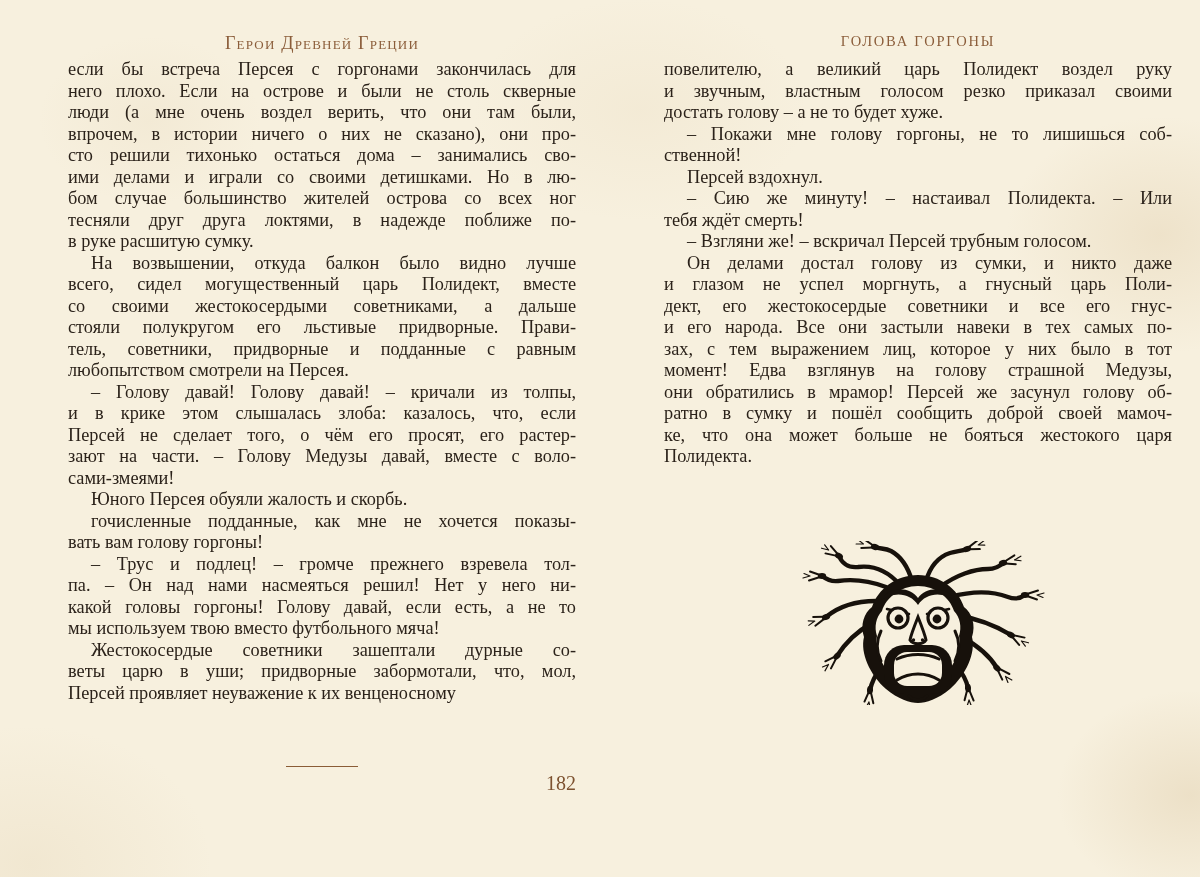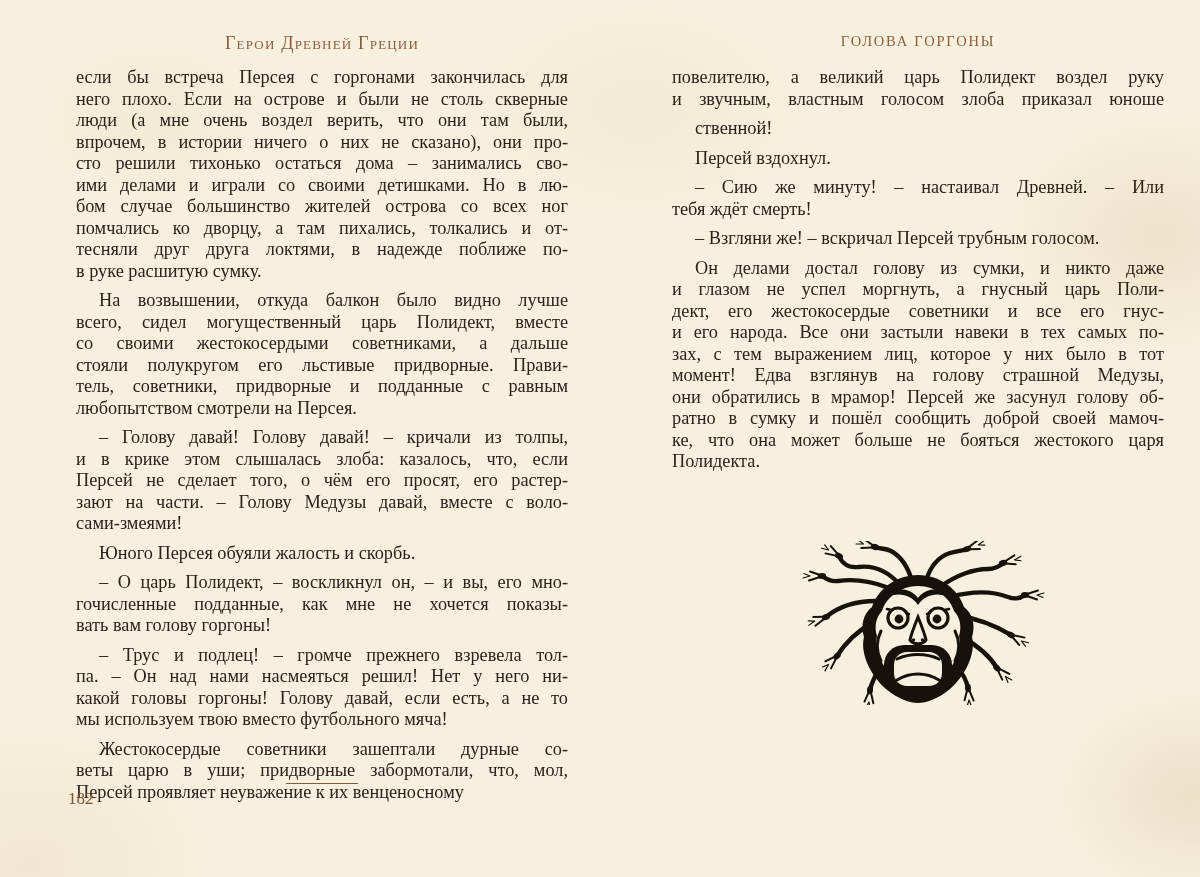"если бы встреча Персея с" .para { margin: 8px -> 0 }
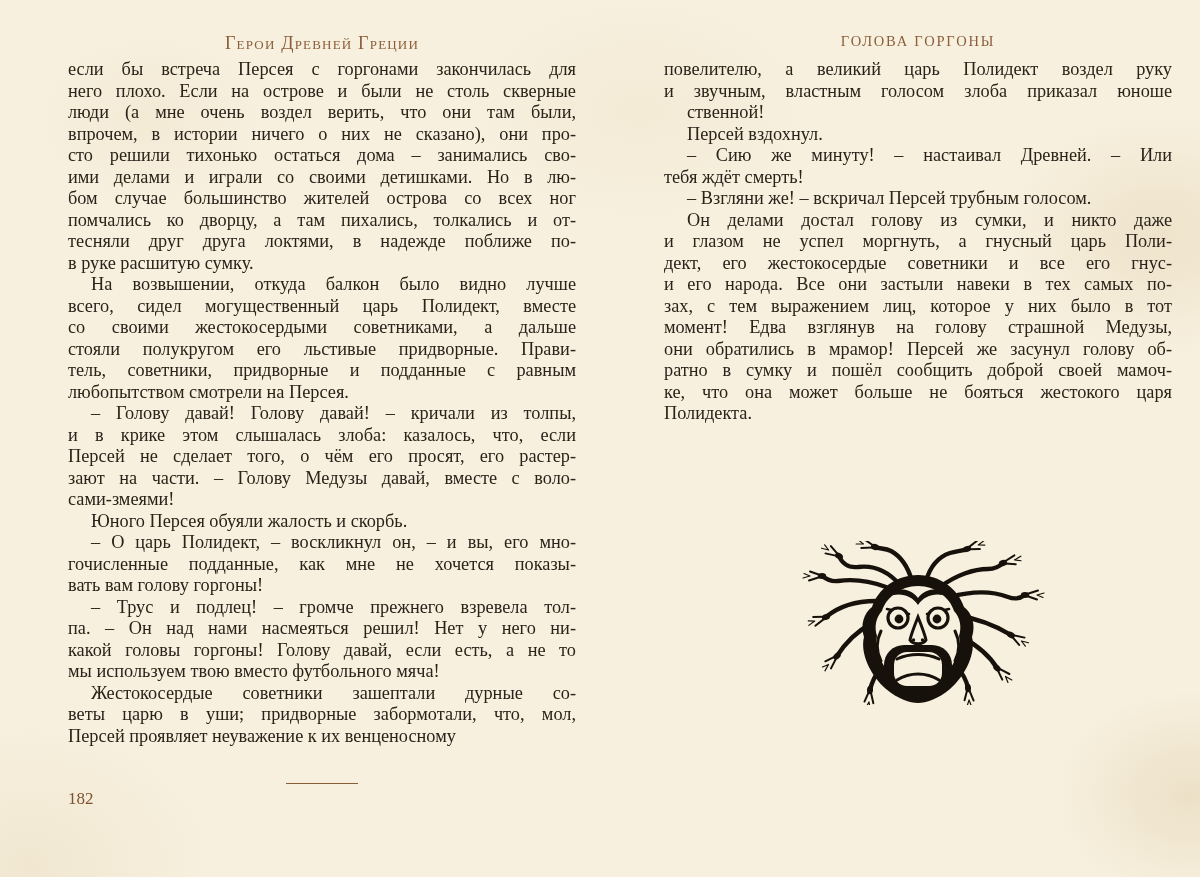"и звучным, властным голосом злоба" div.tline { text: злоба приказал юноше -> резко приказал своими }
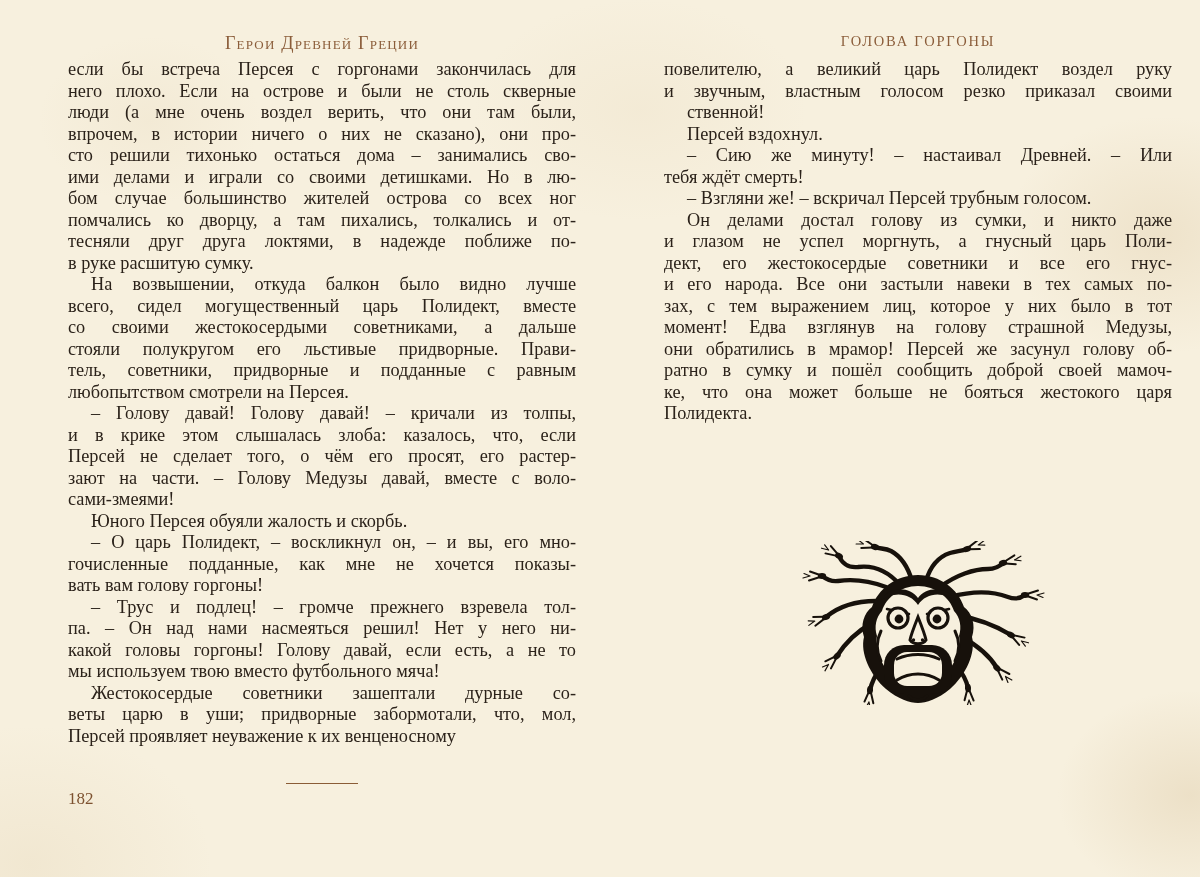"достать голову – а не" div.tline { html: none -> <div>достать голову – а не то будет хуже.</div> }
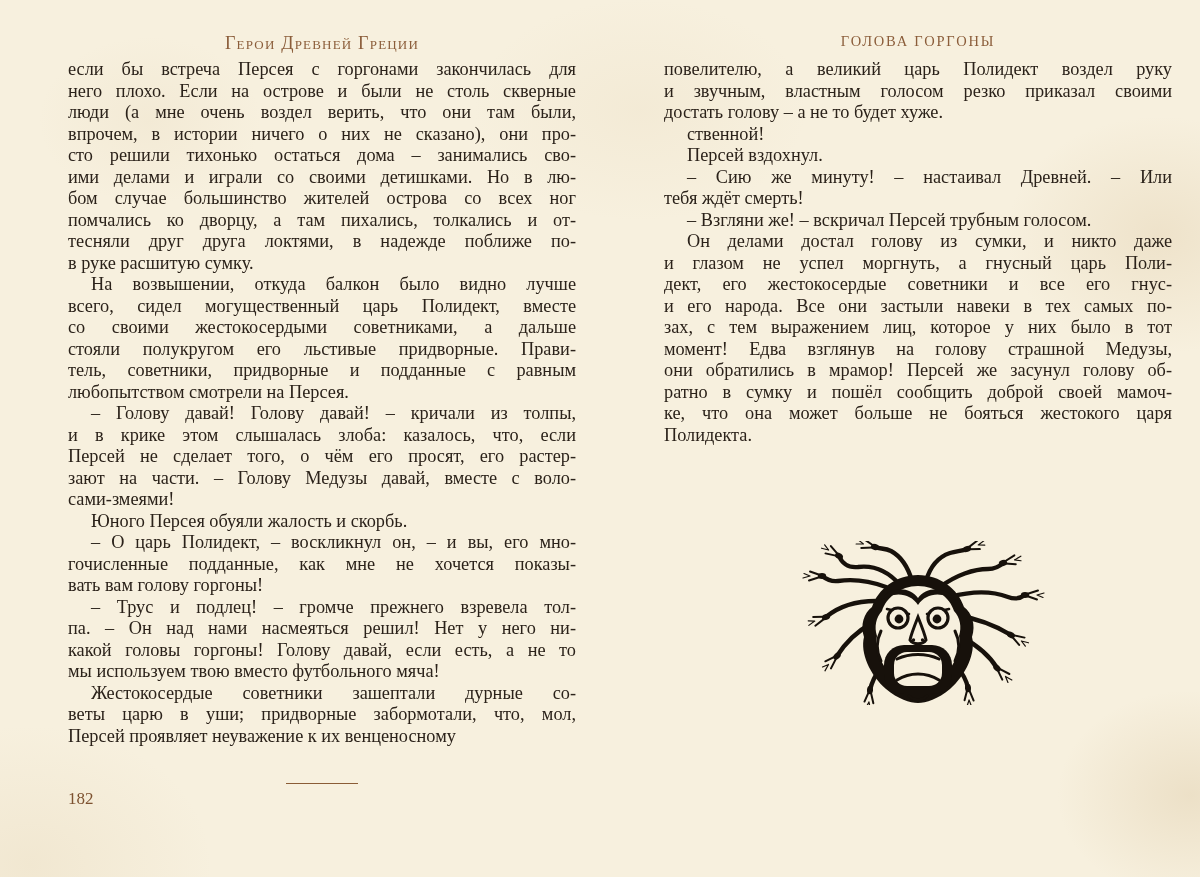"– Покажи мне голову горгоны," div.tline { html: none -> <div>– Покажи мне голову горгоны, не то лишишься соб-</div> }
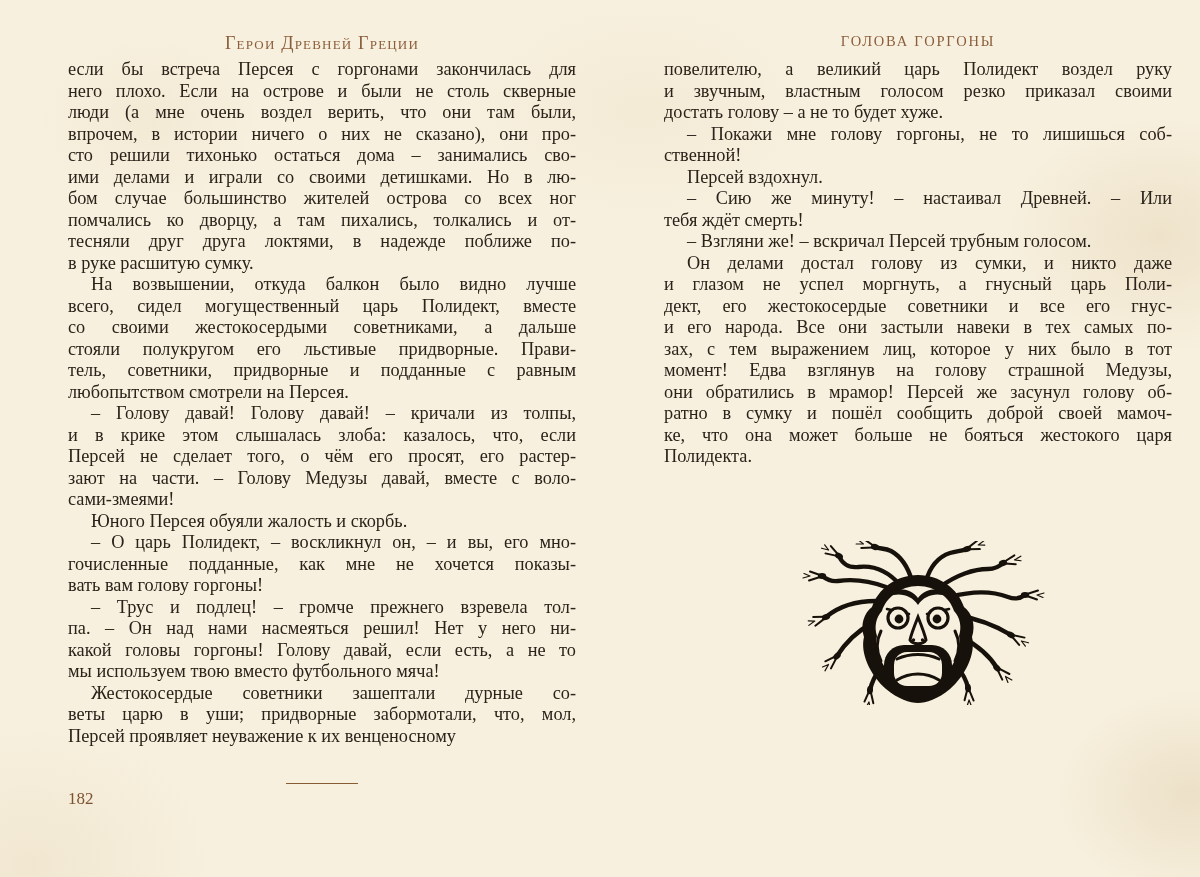"– Сию же минуту! –" div.tline { text: Древней -> Полидекта }
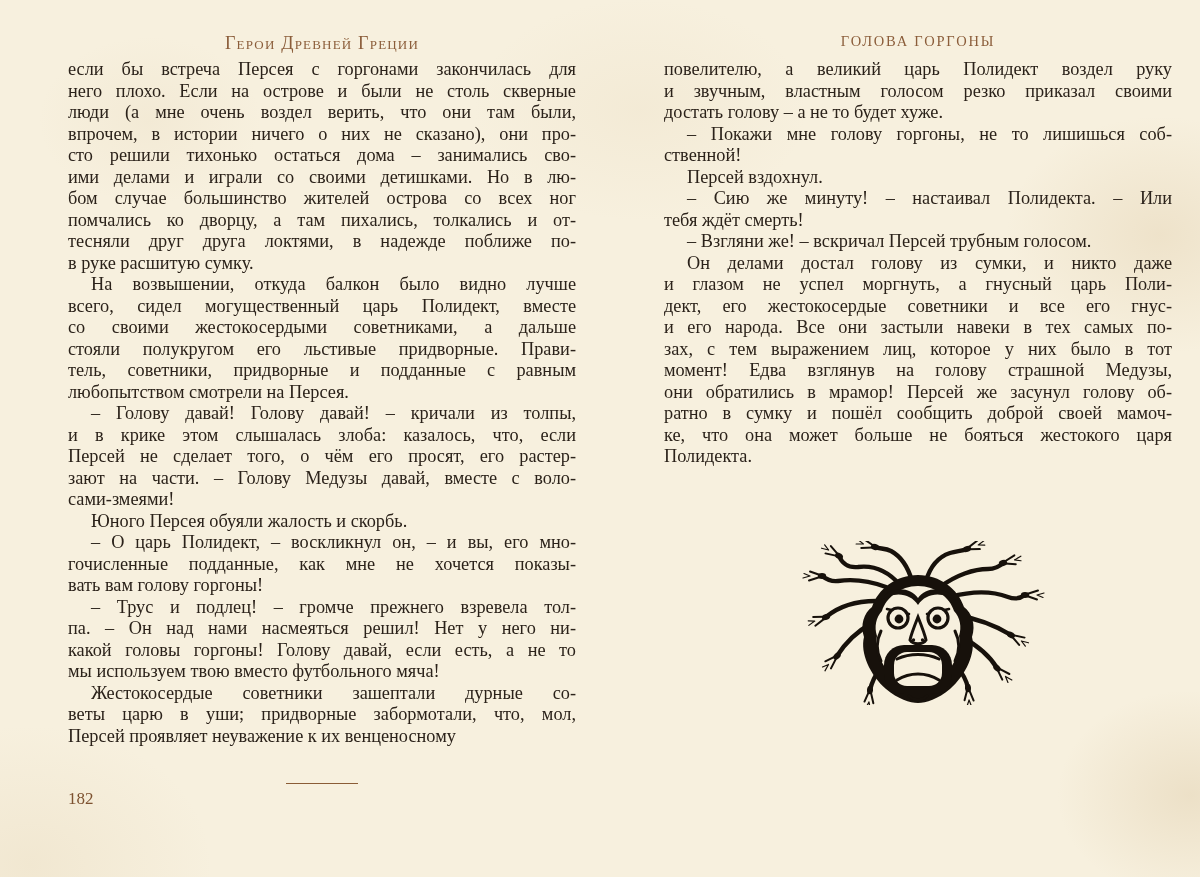"помчались ко дворцу, а там" div.tline { html: <div>помчались ко дворцу, а там пихались, толкались и от-</div> -> none }
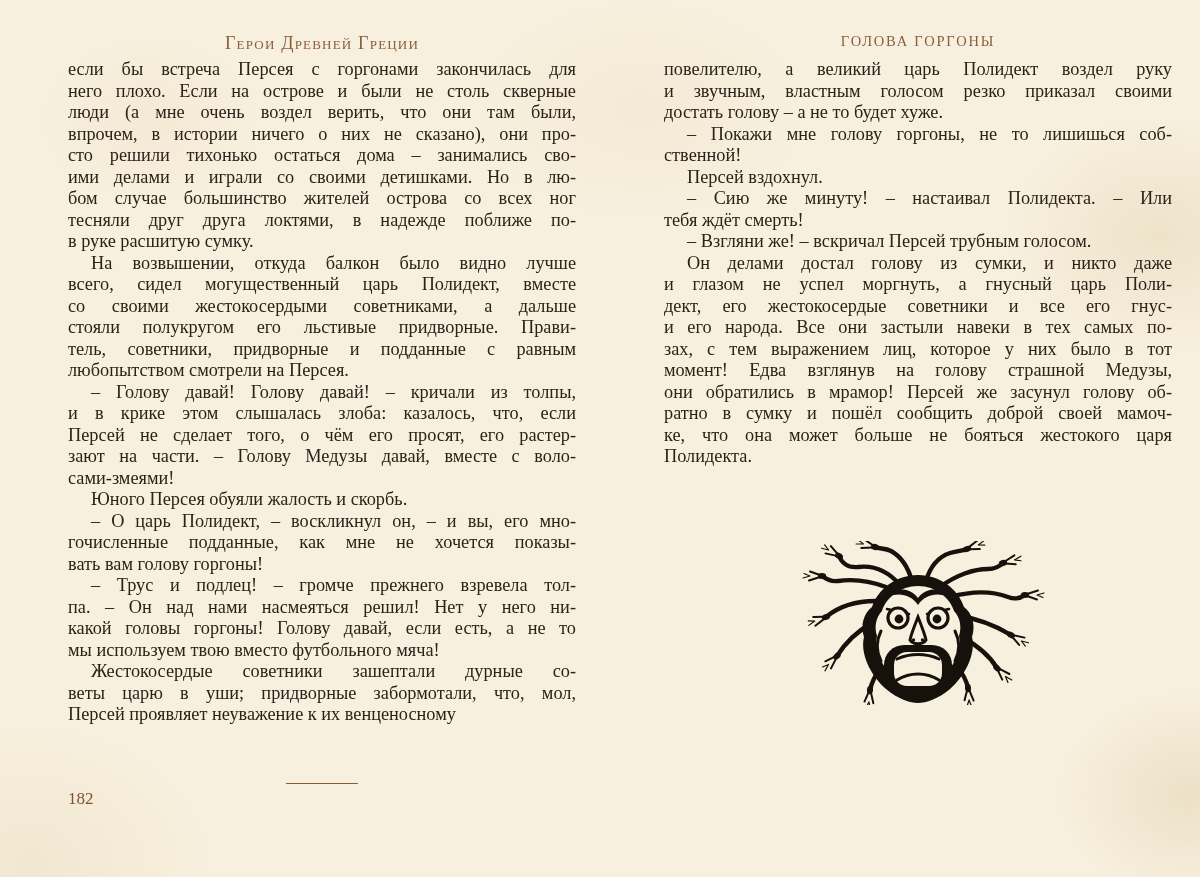"– О царь Полидект, –" div.tline { html: <div>– О царь Полидект, – воскликнул он, – и вы, его мно-</div> -> none }
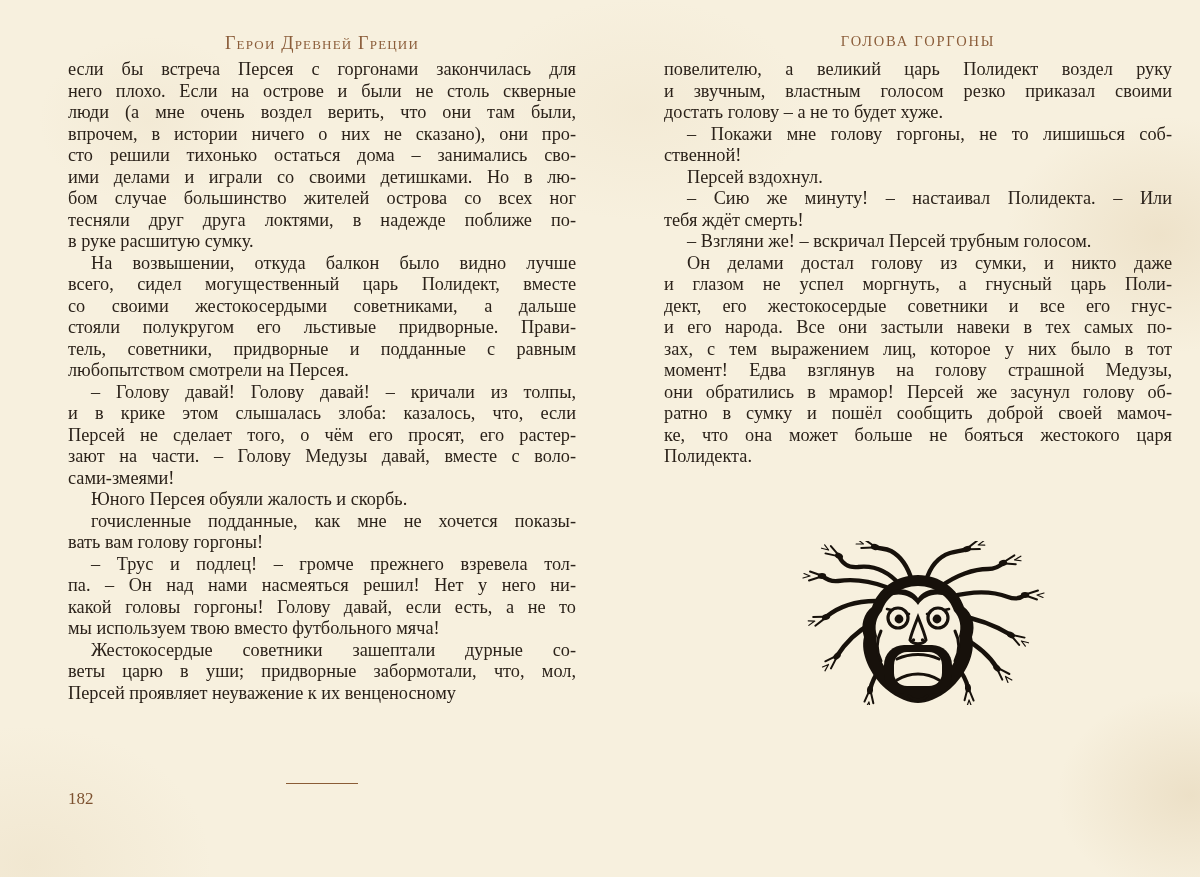"182" .folio { font-size: 17px -> 20px; text-align: left -> right; top: 783px -> 766px }
